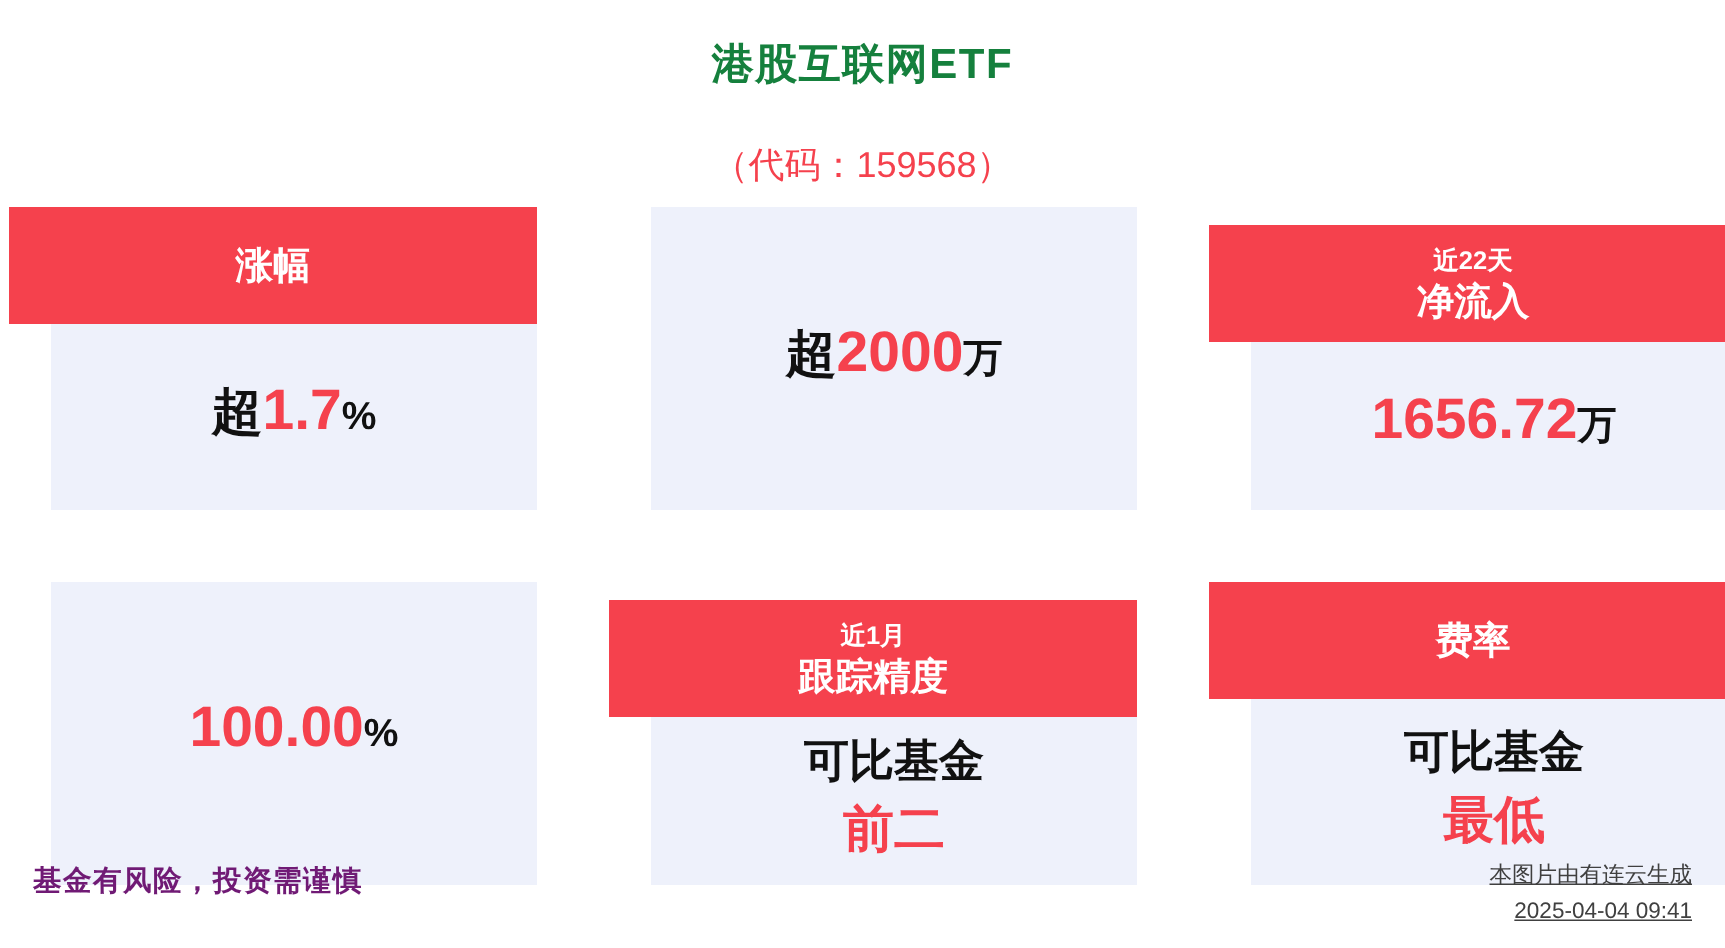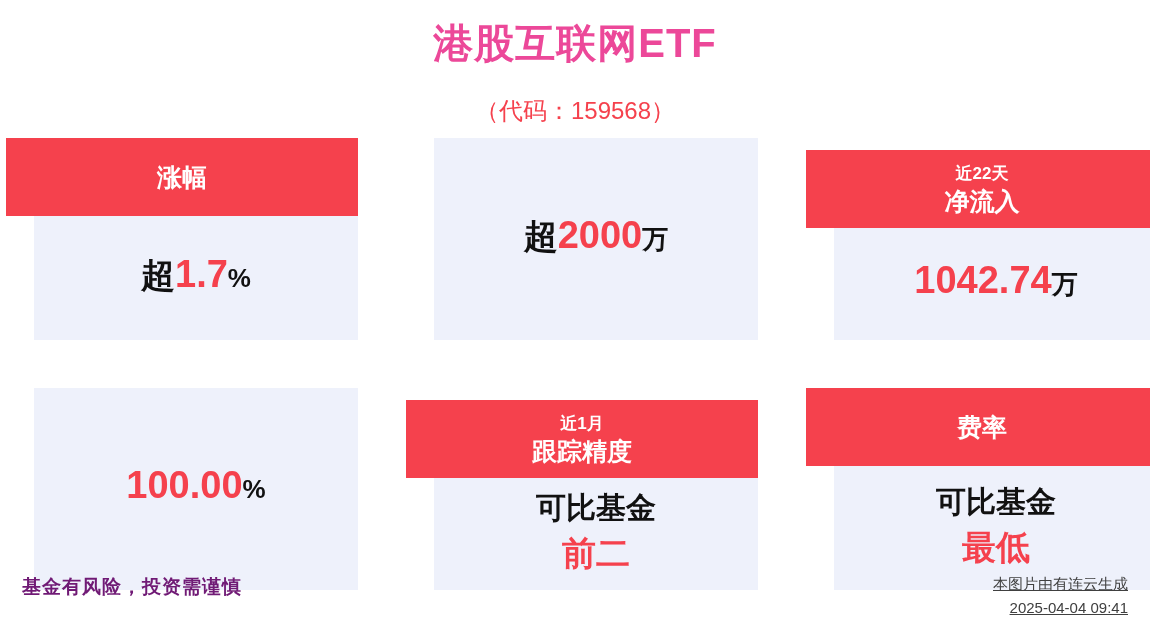"港股互联网ETF" .title { color: #ec4899 -> #15803d; font-size: 40px -> 28px }
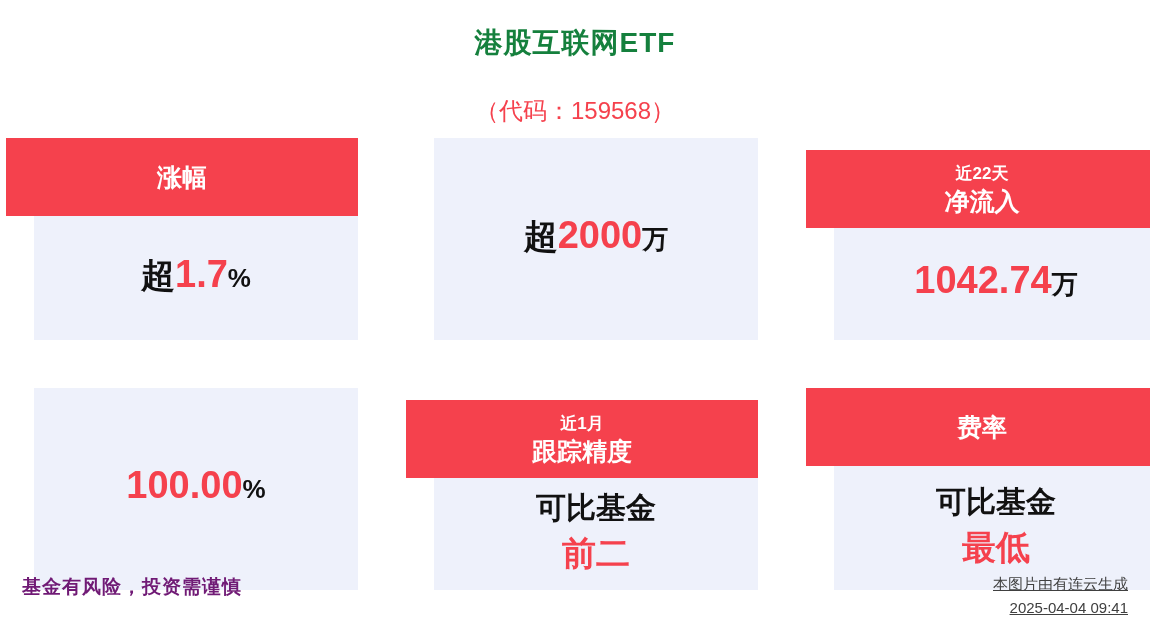"1042.74" span.r { text: 1042.74 -> 1656.72 }
